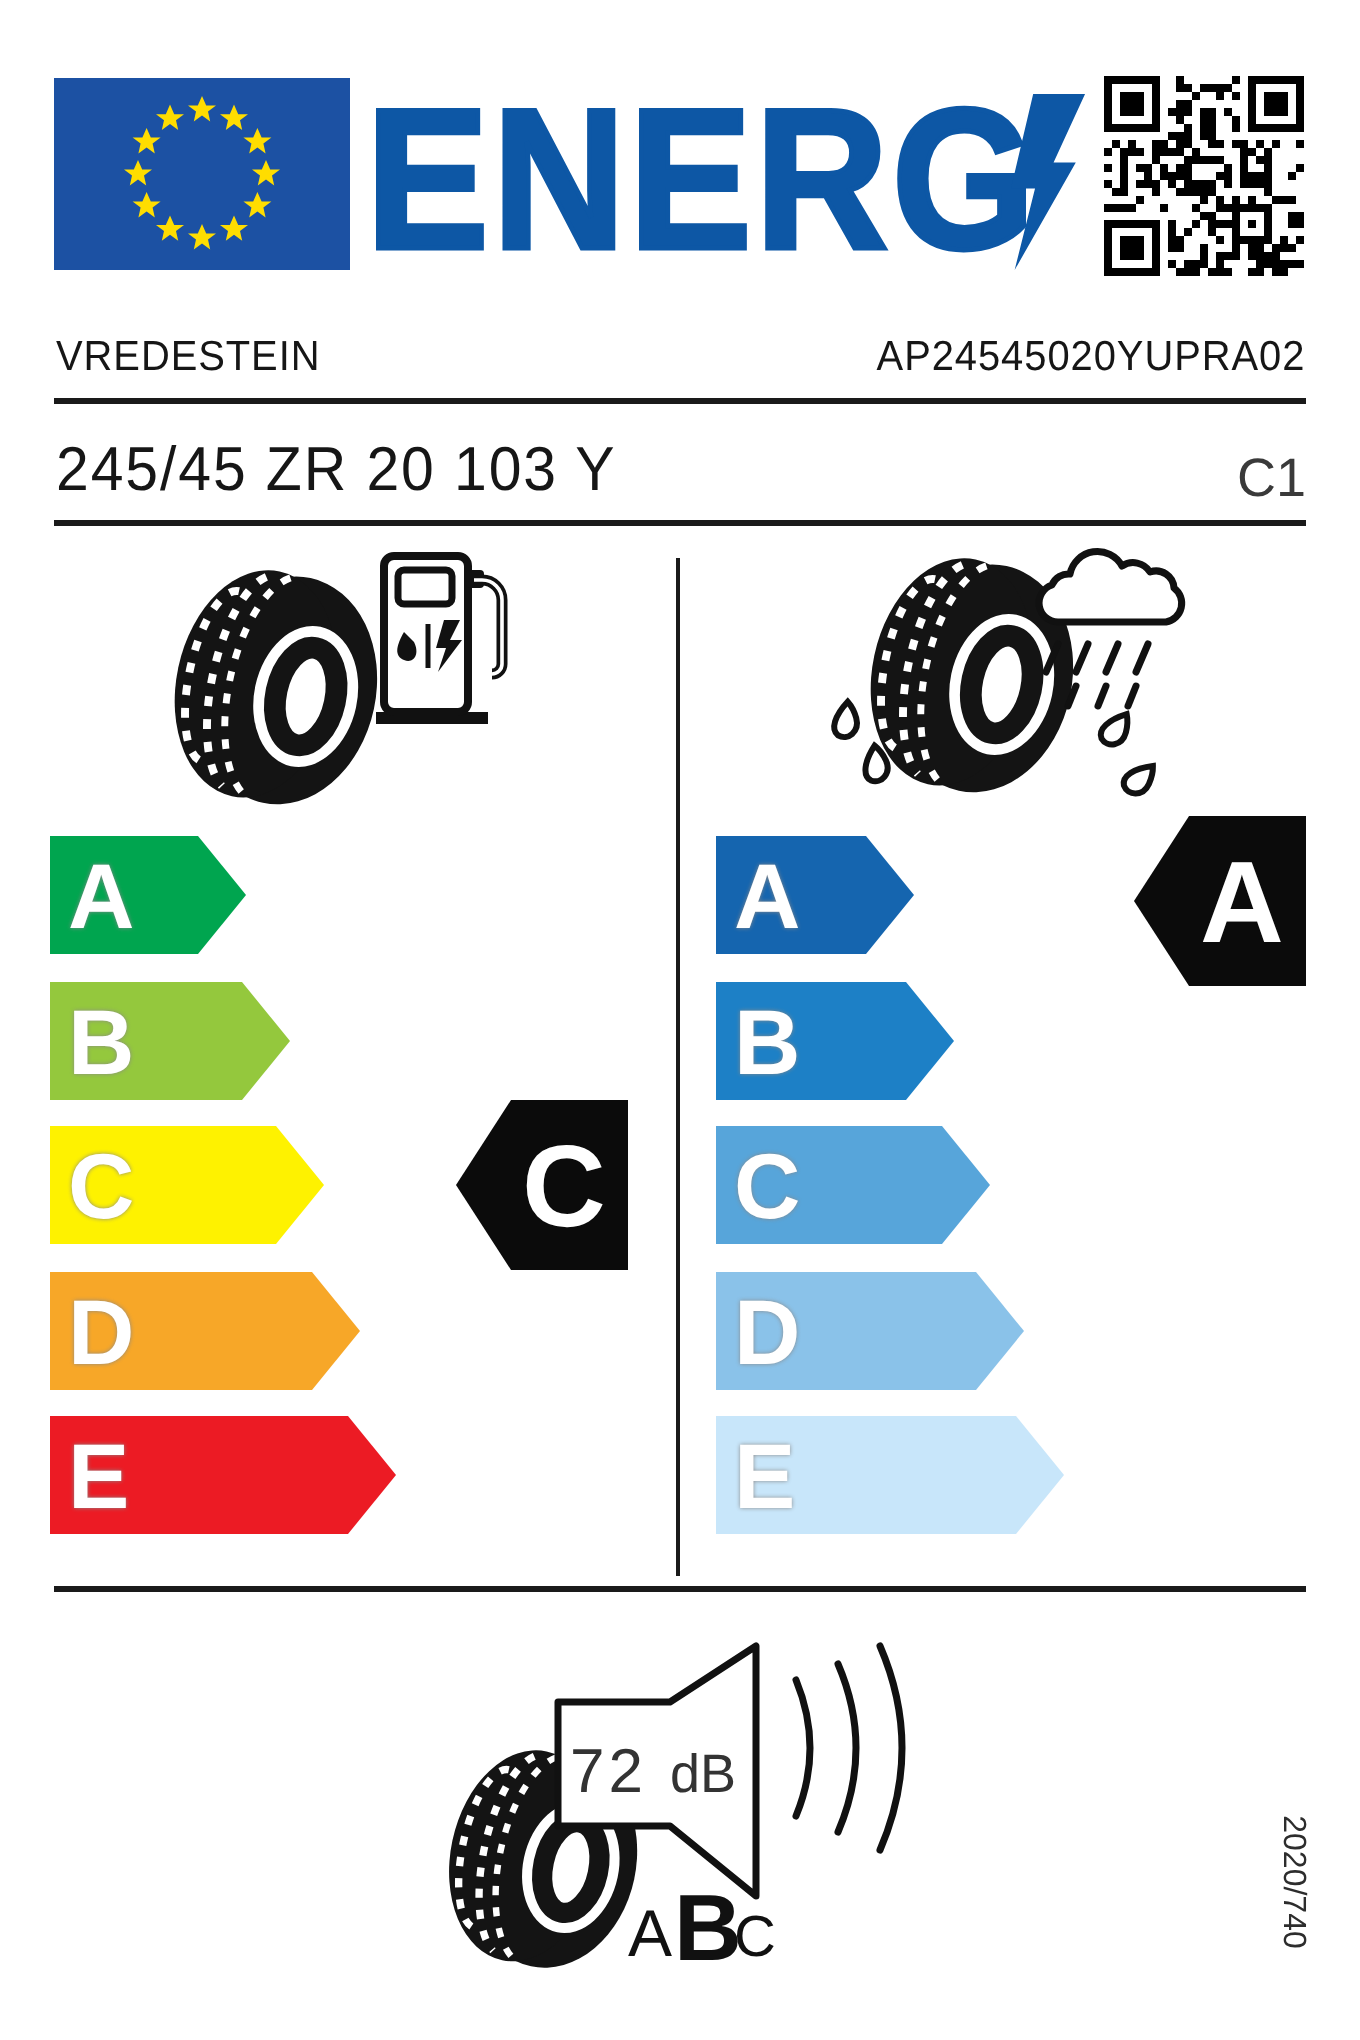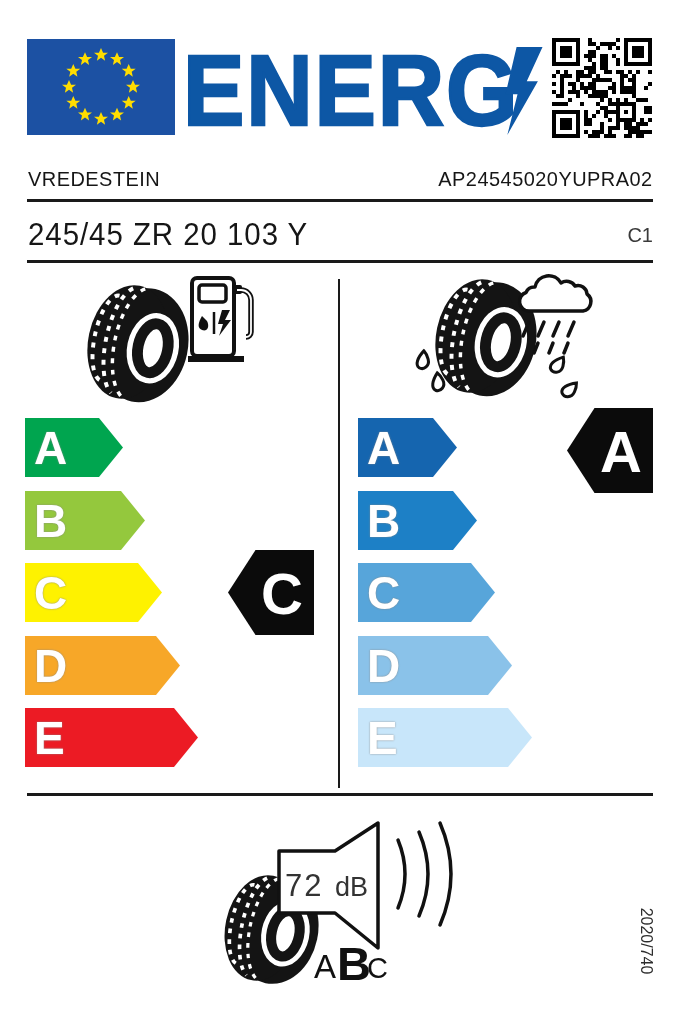"C1" .tyreclass { font-size: 20px -> 27px }
